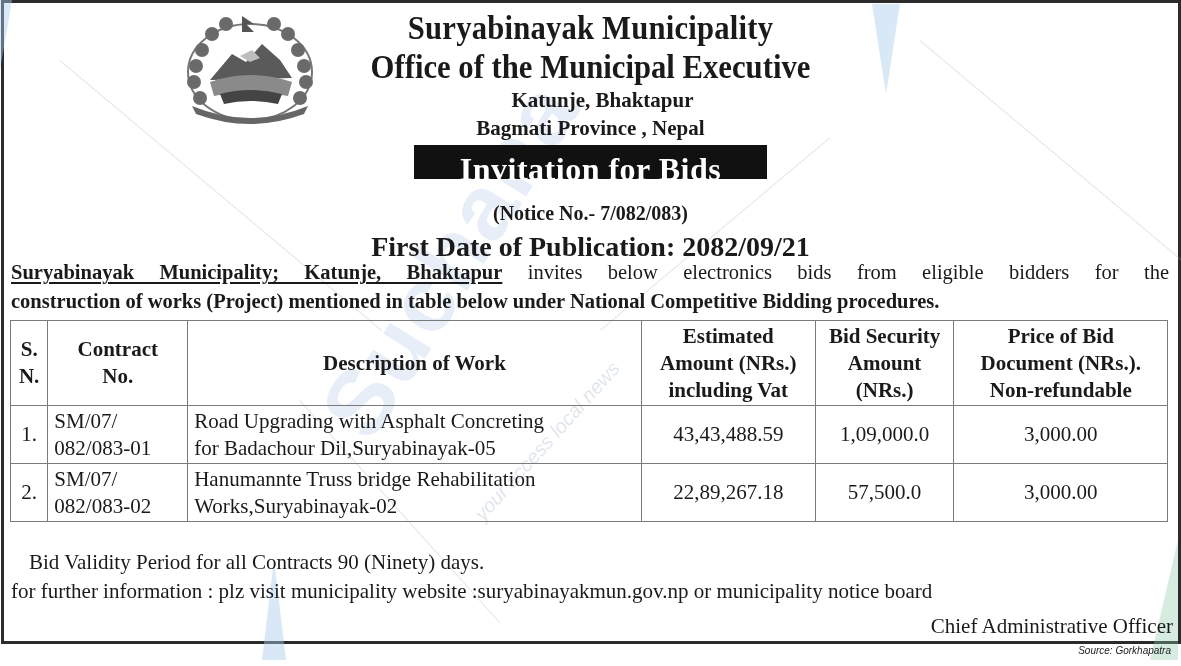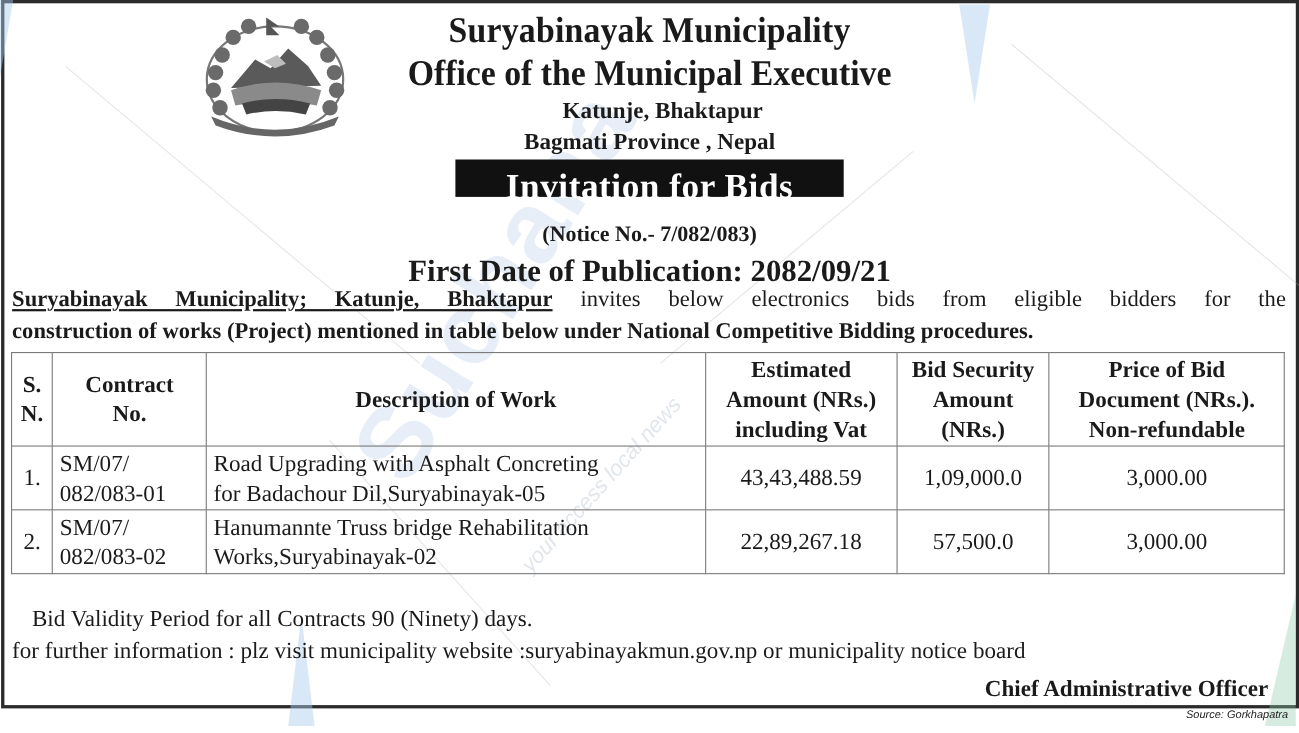"Chief Administrative Officer" .signoff { font-weight: bold -> normal; right: 28px -> 8px }
